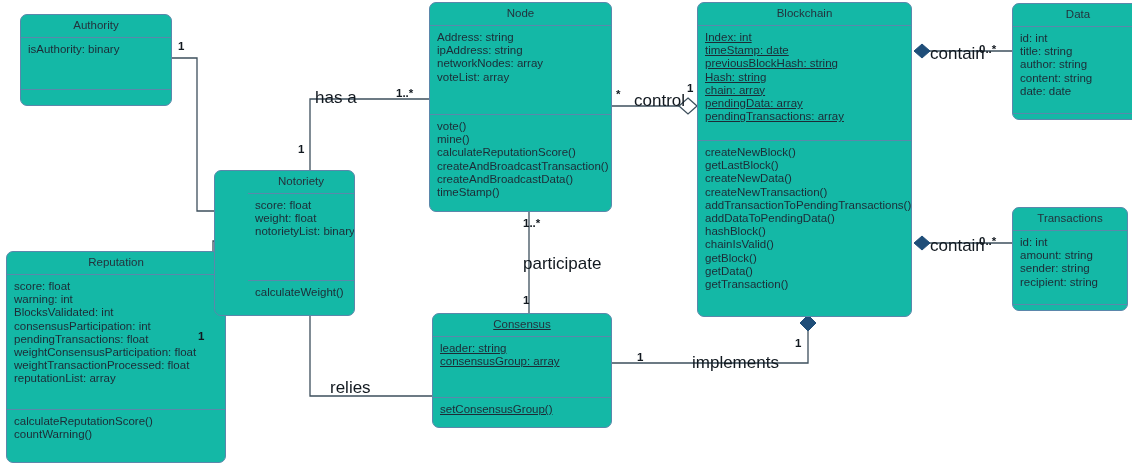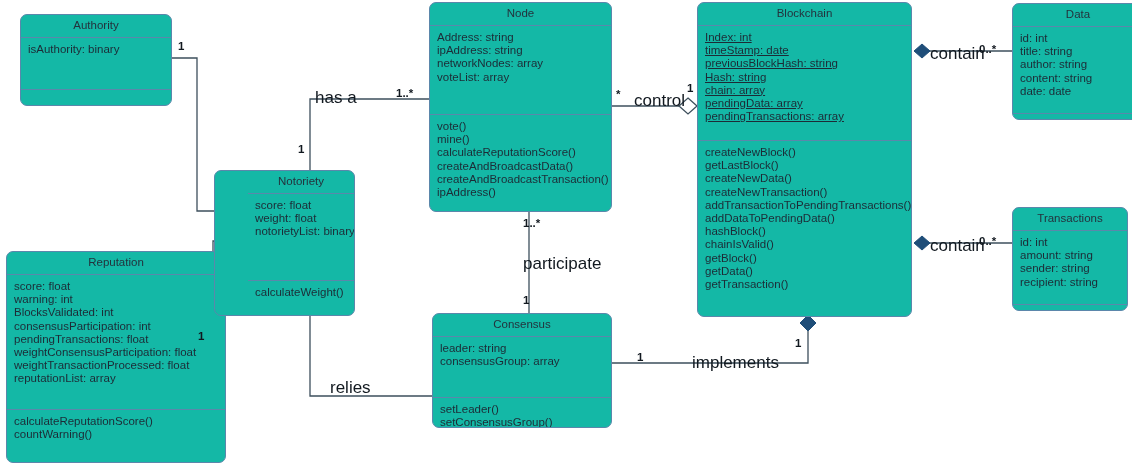"createAndBroadcastData()" div.uml-row { order: before "createAndBroadcastTransaction()" -> after "createAndBroadcastTransaction()" }
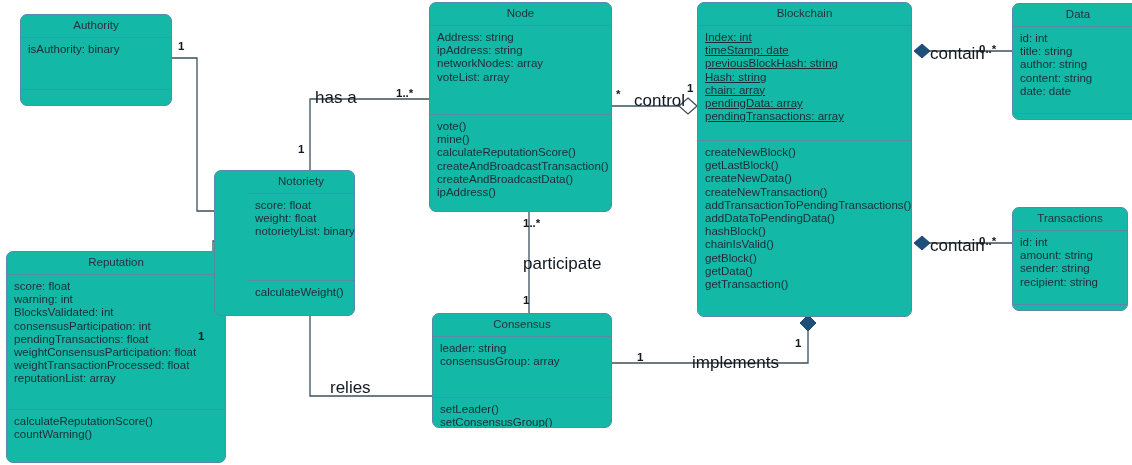"ipAddress()" div.uml-row { text: ipAddress -> timeStamp }
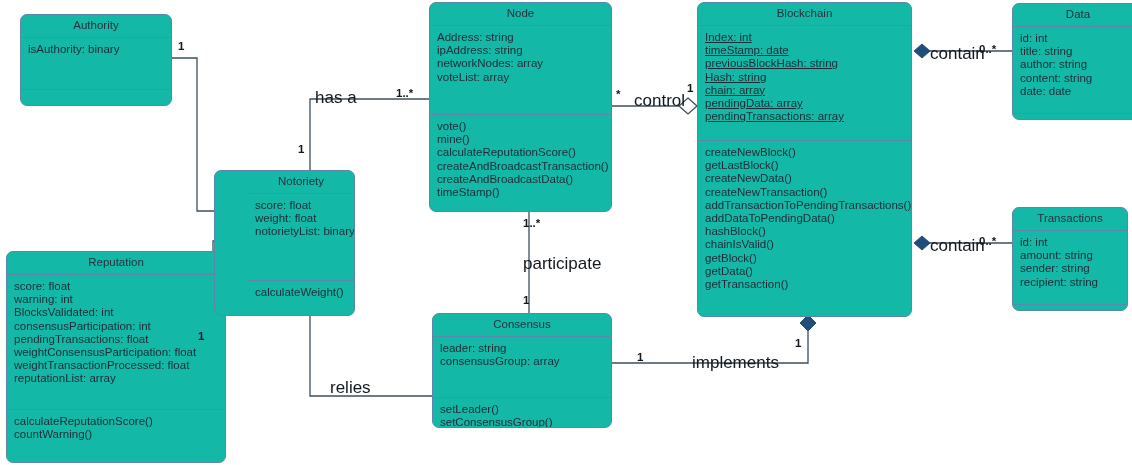"Consensus" div.uml-class { text-decoration: none -> underline }
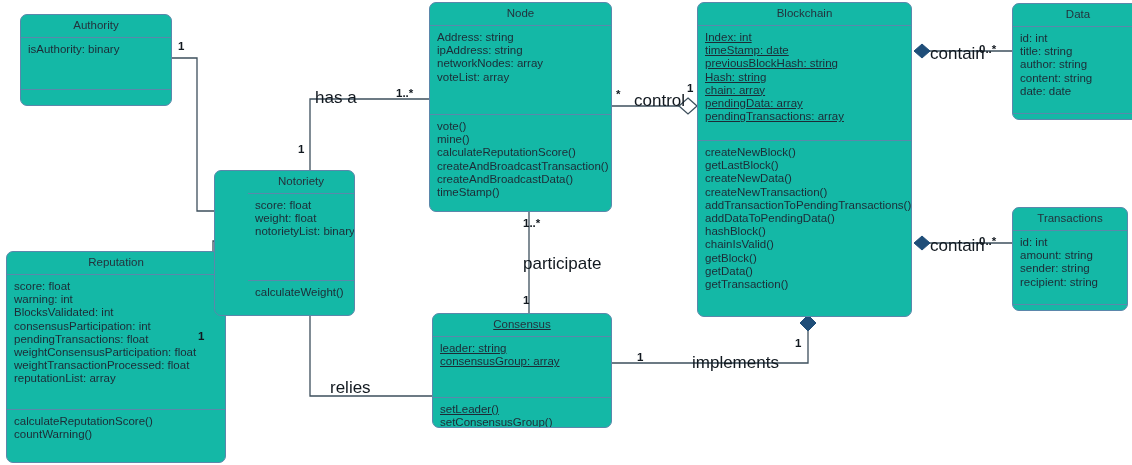"setLeader()" div.uml-row { html: <div>setLeader()</div> -> none }
